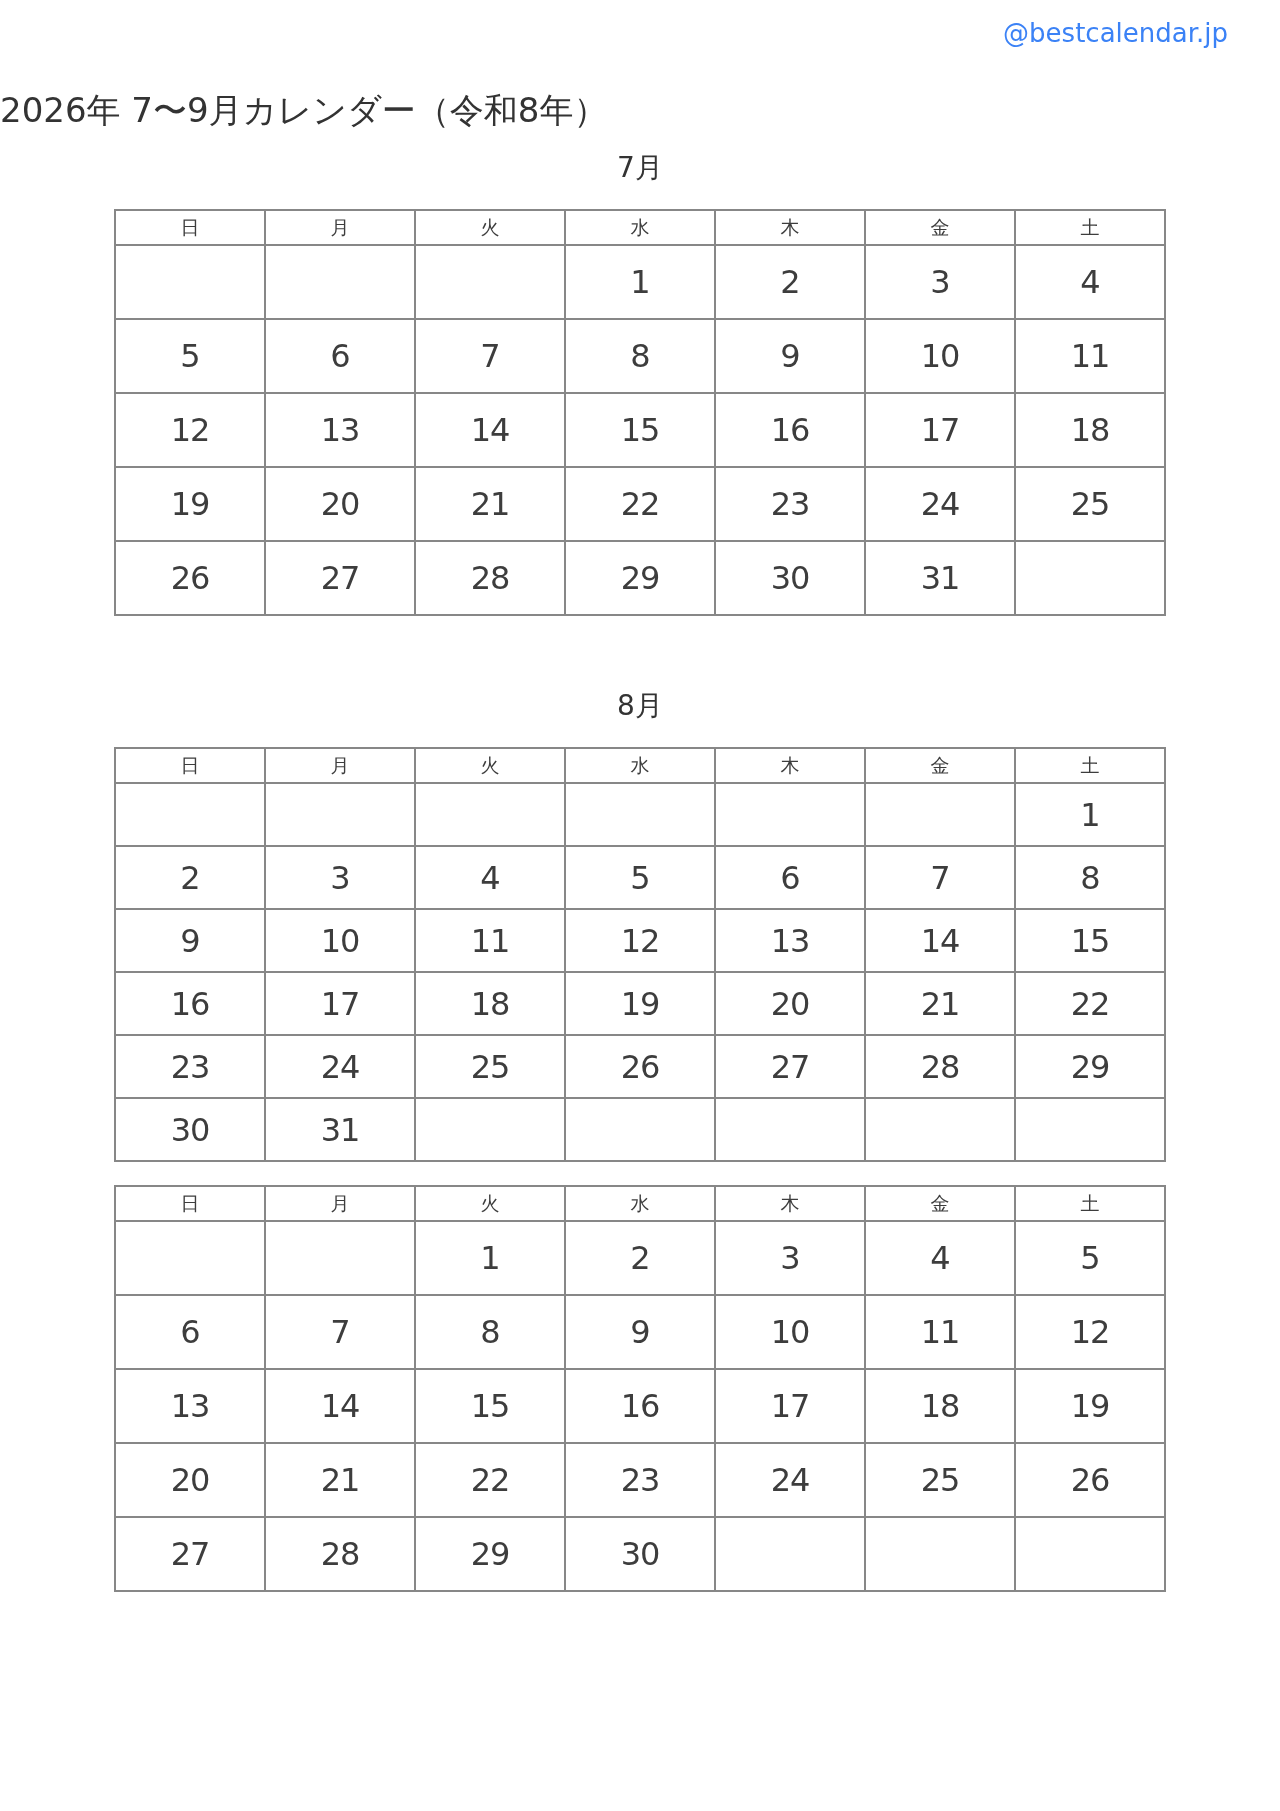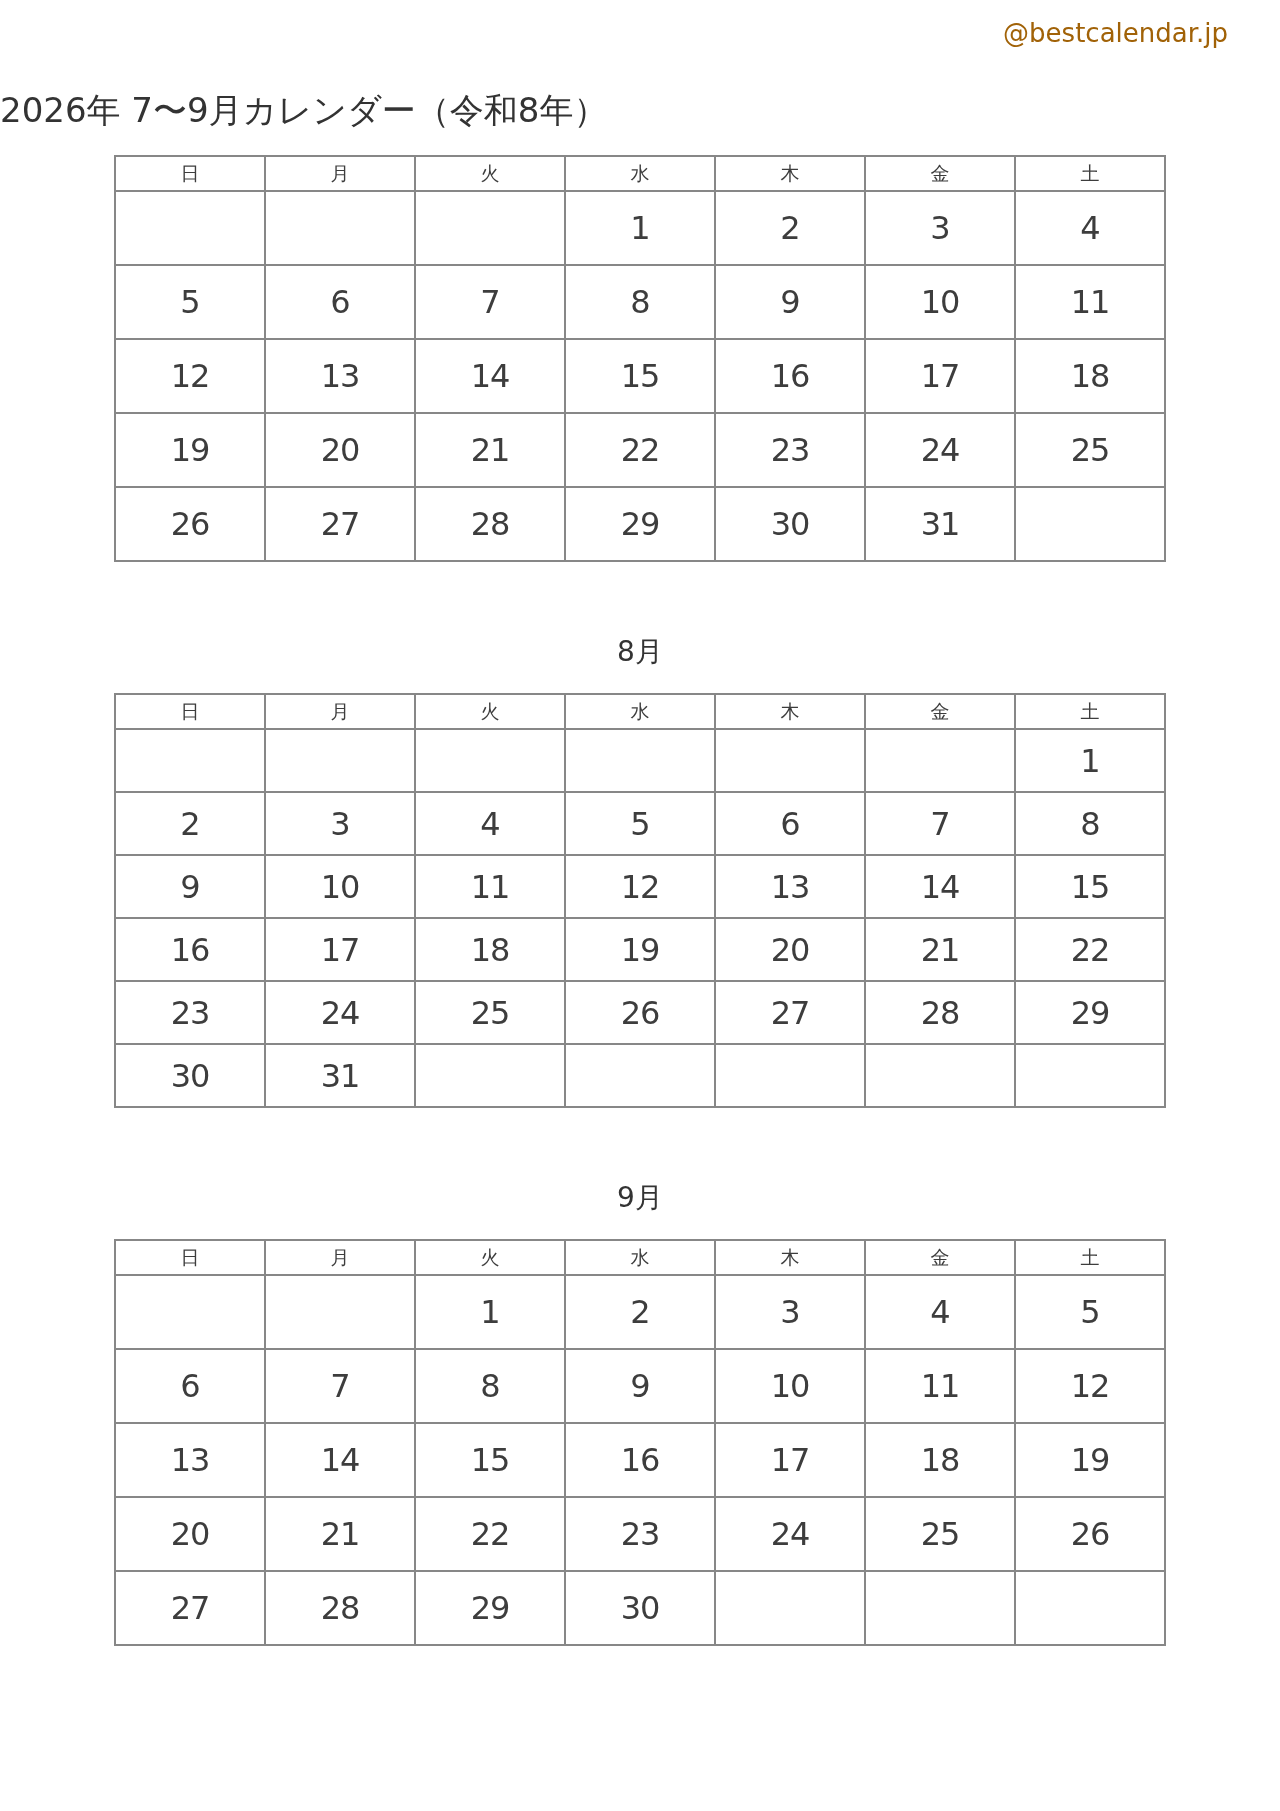"@bestcalendar.jp" .watermark { color: #a16207 -> #3b82f6 }
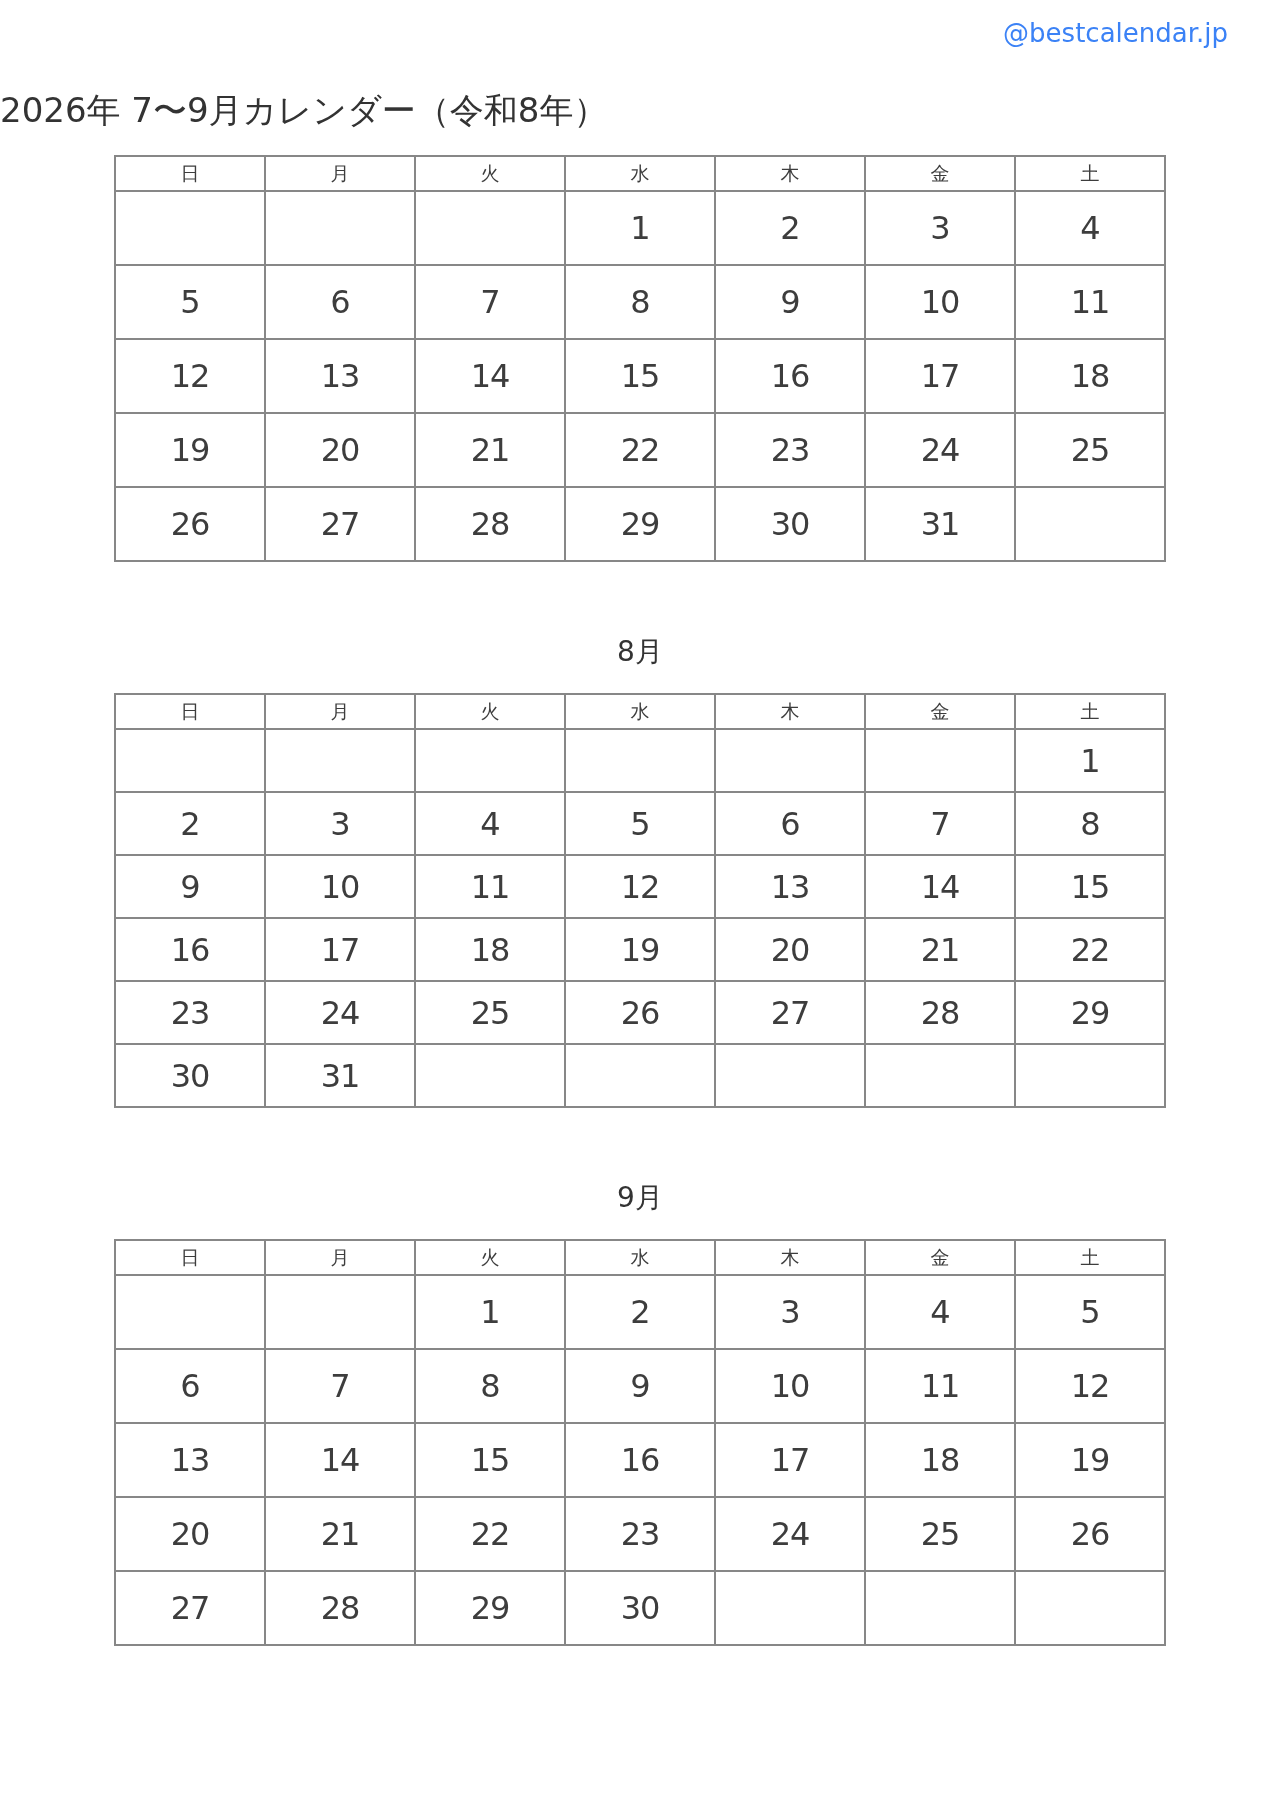"7月" h2.month-label { html: none -> <h2>7月</h2> }
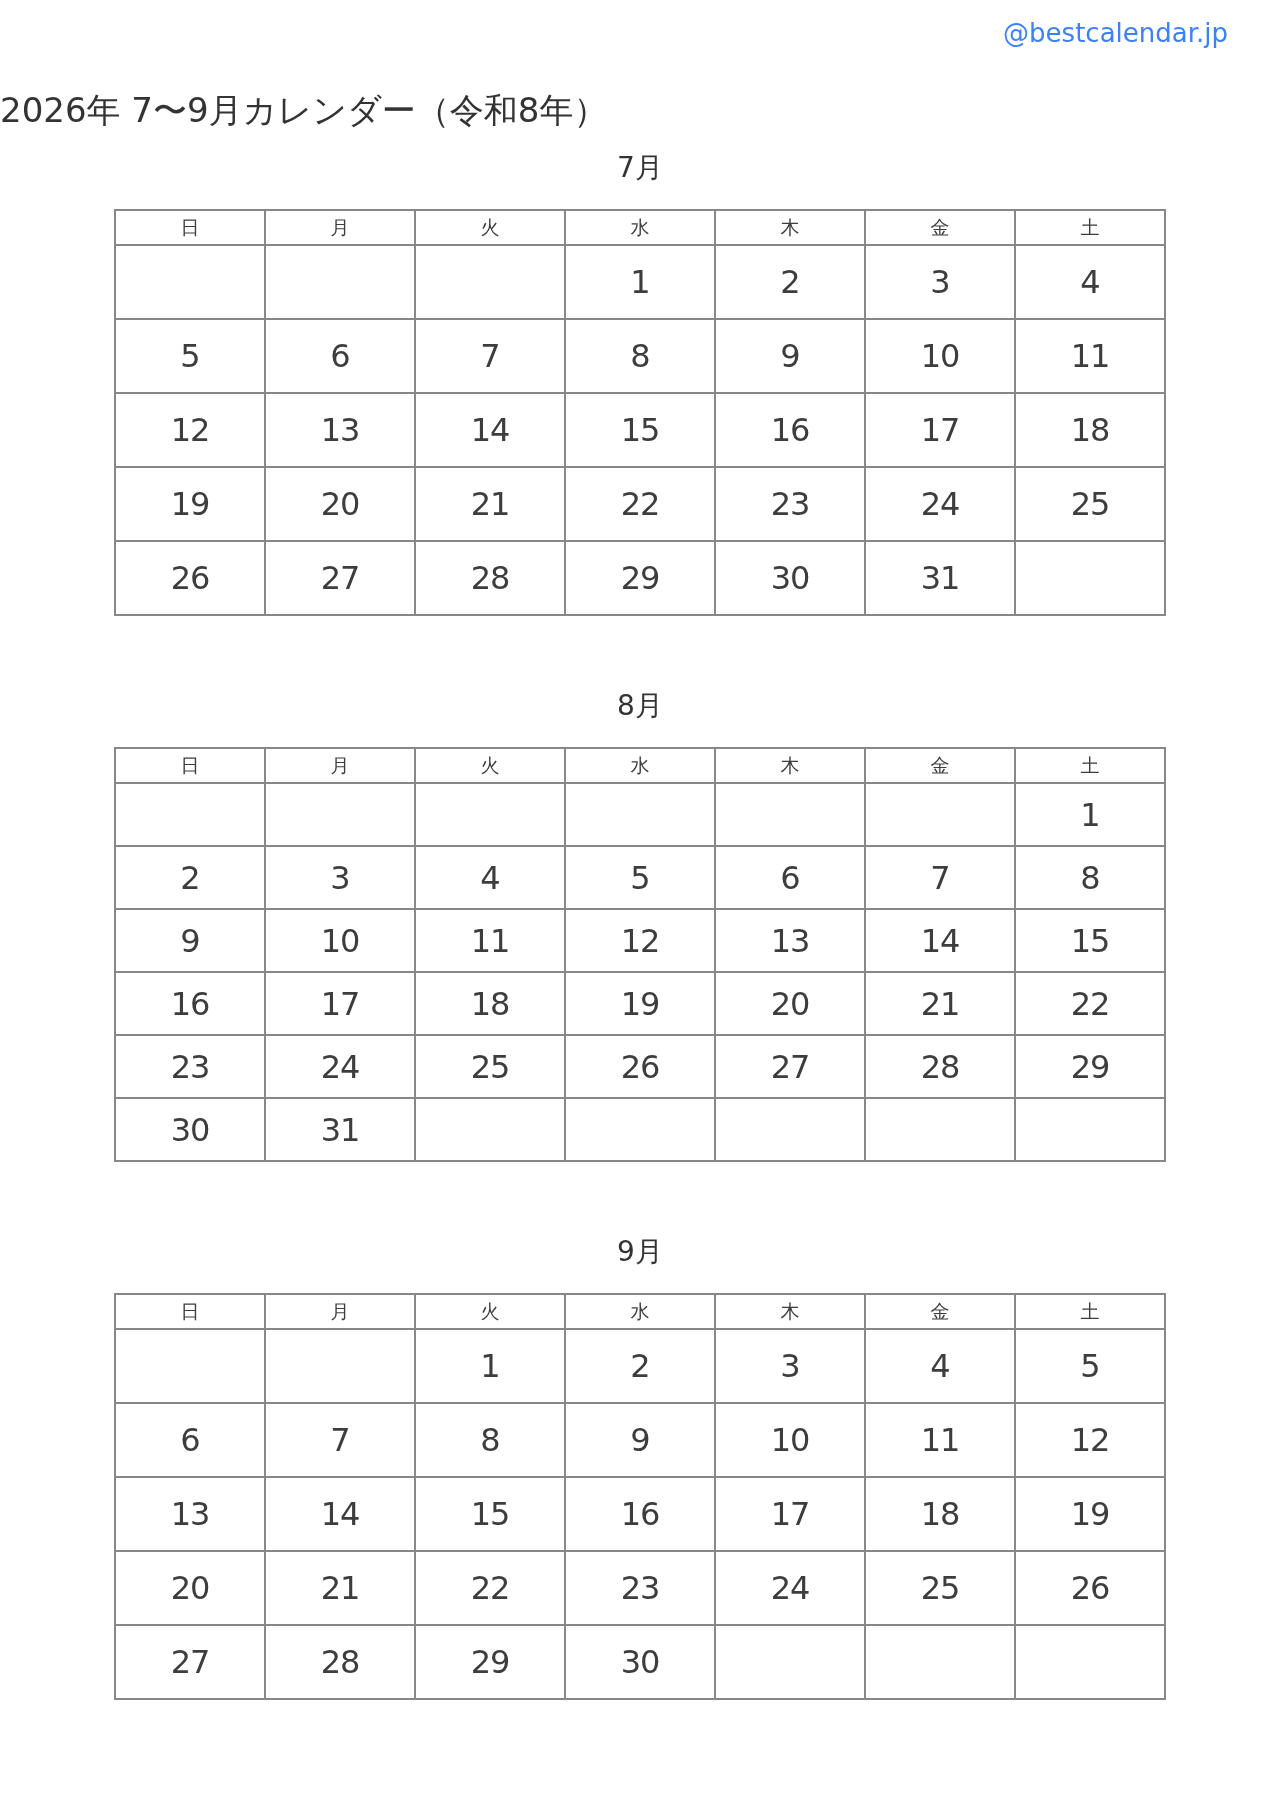"9月" h2.month-label { html: <h2>9月</h2> -> none }
